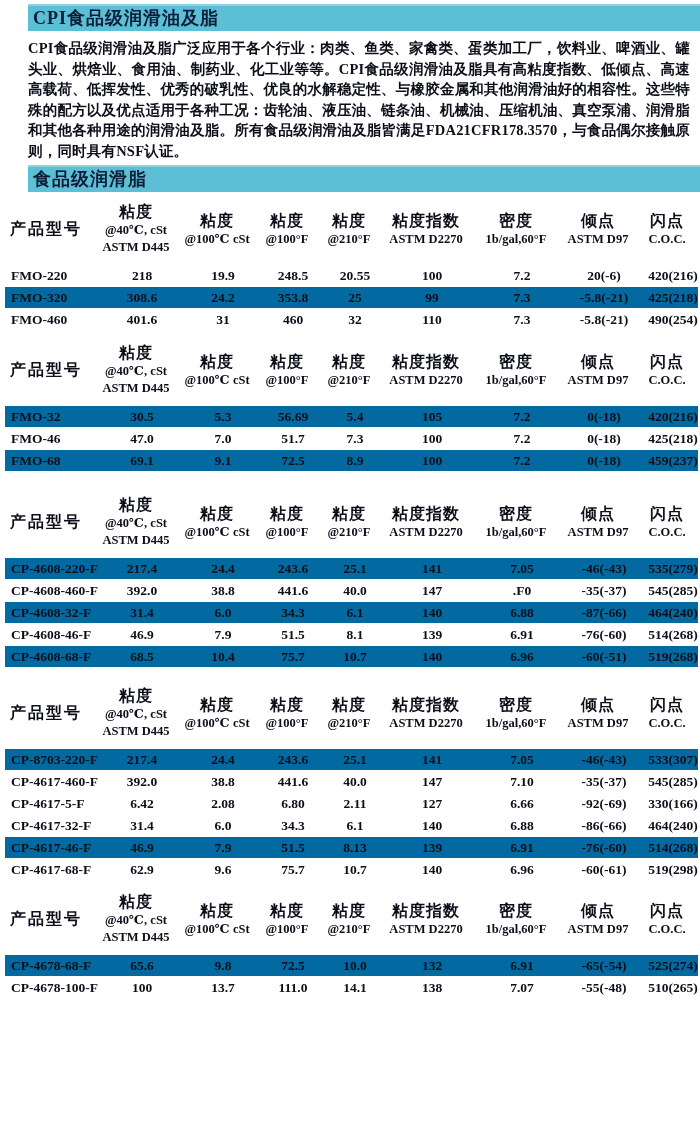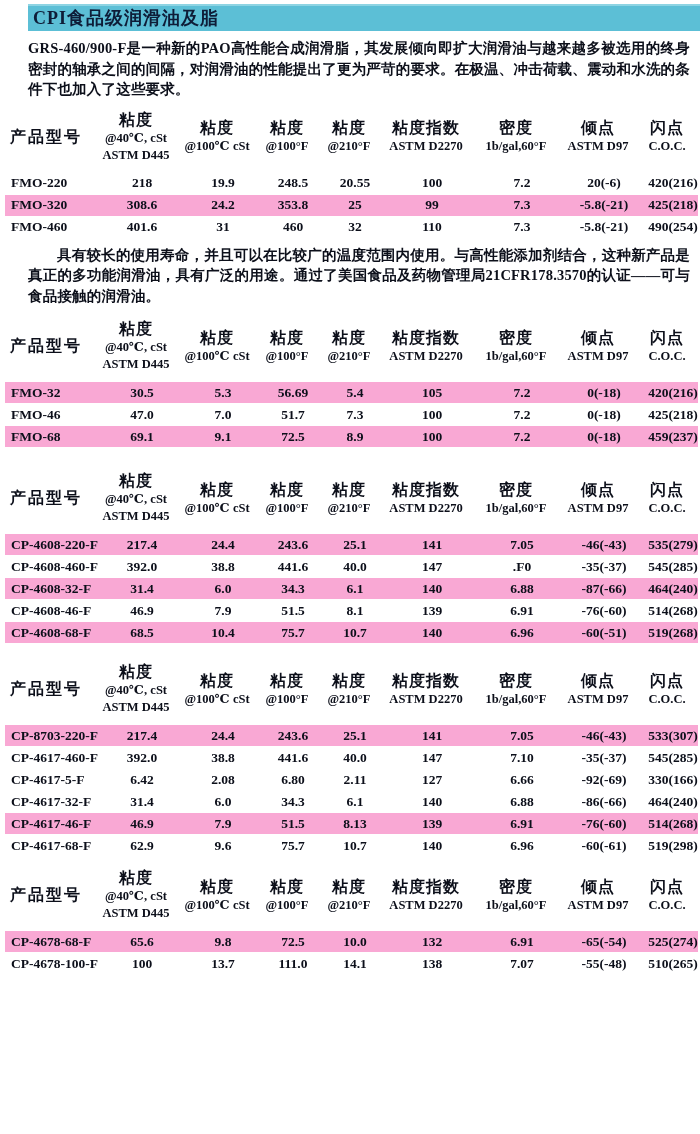"CPI食品级润滑油及脂广泛应用于各个行业：肉类、鱼类、家禽类、蛋类加工厂，饮料业" p.para { html: none -> <p>CPI食品级润滑油及脂广泛应用于各个行业：肉类、鱼类、家禽类、蛋类加工厂，饮料业、啤酒业、罐头业、烘焙业、食用油、制药业、化工业等等。CPI食品级润滑油及脂具有高粘度指数、低倾点、高速高载荷、低挥发性、优秀的破乳性、优良的水解稳定性、与橡胶金属和其他润滑油好的相容性。这些特殊的配方以及优点适用于各种工况：齿轮油、液压油、链条油、机械油、压缩机油、真空泵浦、润滑脂和其他各种用途的润滑油及脂。所有食品级润滑油及脂皆满足FDA21CFR178.3570，与食品偶尔接触原则，同时具有NSF认证。</p> }
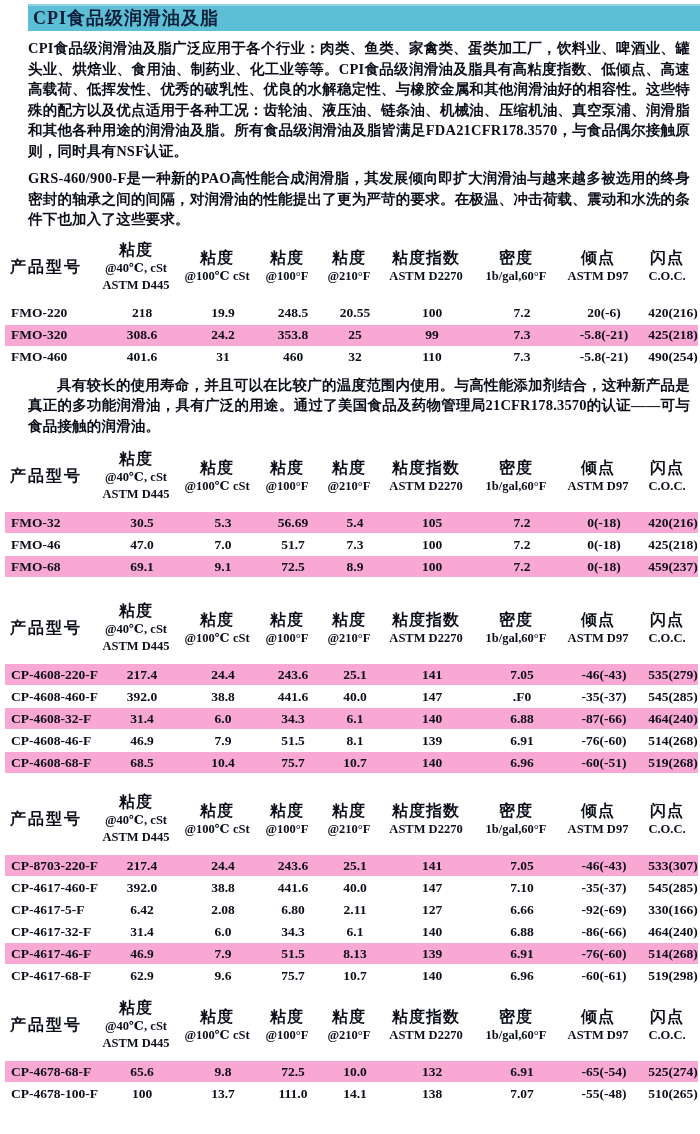"食品级润滑脂" div.section-bar { html: none -> <div>食品级润滑脂</div> }
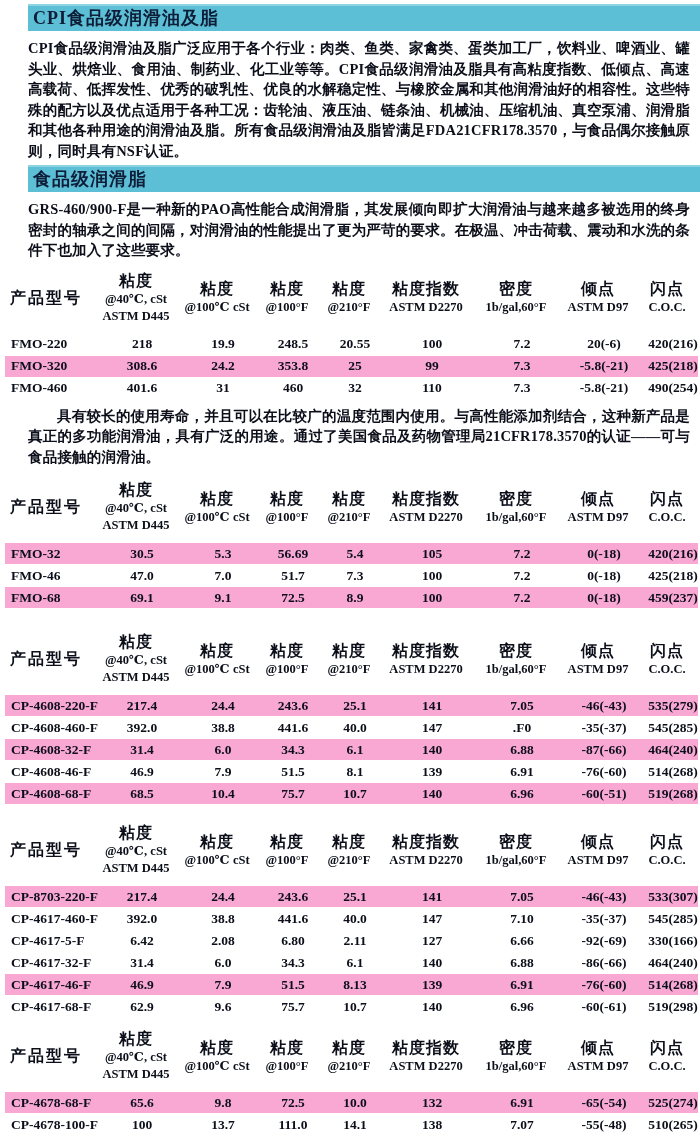"GRS-460/900-F是一种新的PAO高性能合成润滑脂，其发展倾向即扩大润滑" p.para { html: <p>GRS-460/900-F是一种新的PAO高性能合成润滑脂，其发展倾向即扩大润滑油与越来越多被选用的终身密封的轴承之间的间隔，对润滑油的性能提出了更为严苛的要求。在极温、冲击荷载、震动和水洗的条件下也加入了这些要求。</p> -> none }
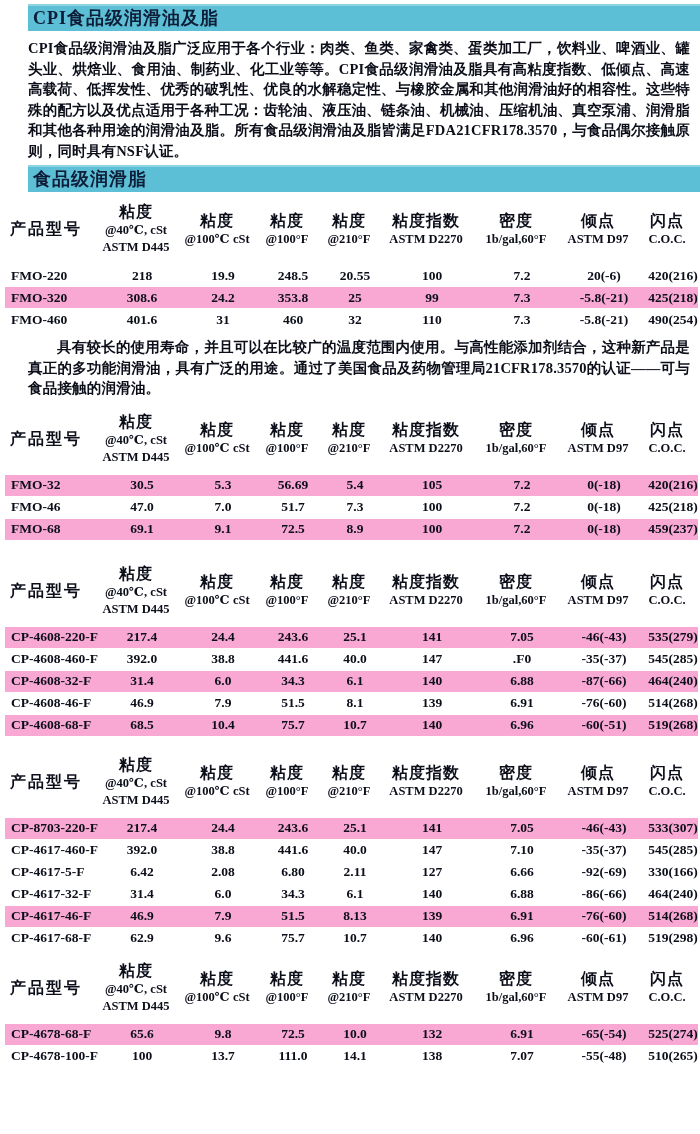"FMO-320" .trow.hl { background: #f9a8d4 -> #0369a1 }
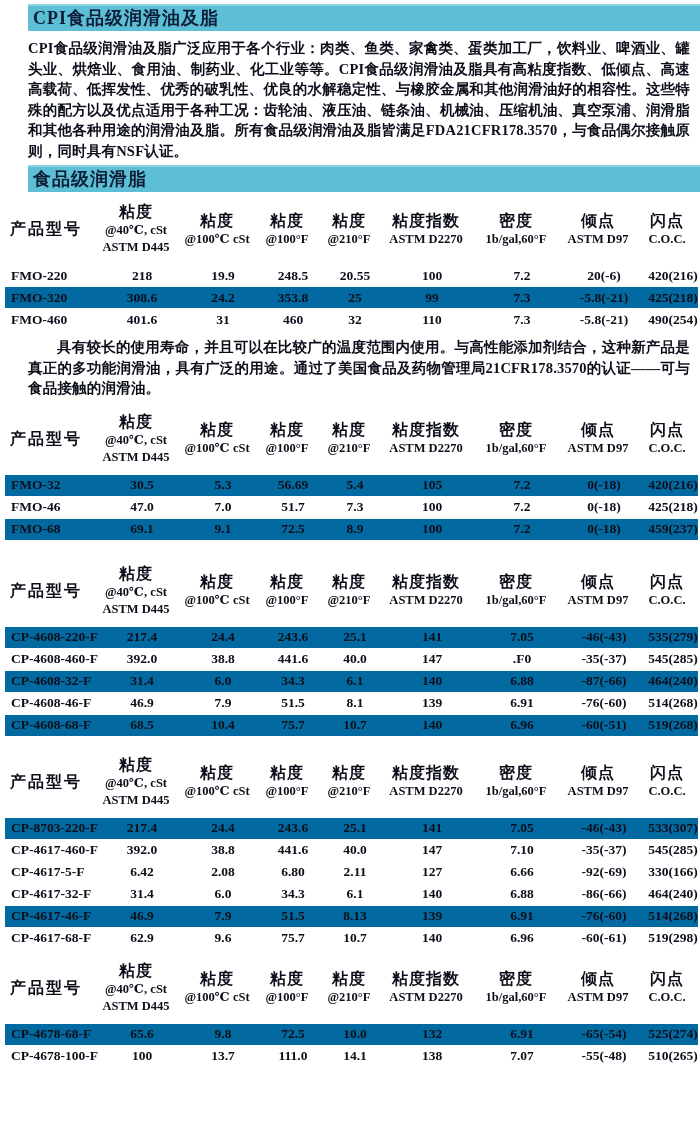"具有较长的使用寿命，并且可以在比较广的温度范围内使用。与高性能添加剂结合，这种新" p.para { html: <p>具有较长的使用寿命，并且可以在比较广的温度范围内使用。与高性能添加剂结合，这种新产品是真正的多功能润滑油，具有广泛的用途。通过了美国食品及药物管理局21CFR178.3570的认证——可与食品接触的润滑油。</p> -> none }
